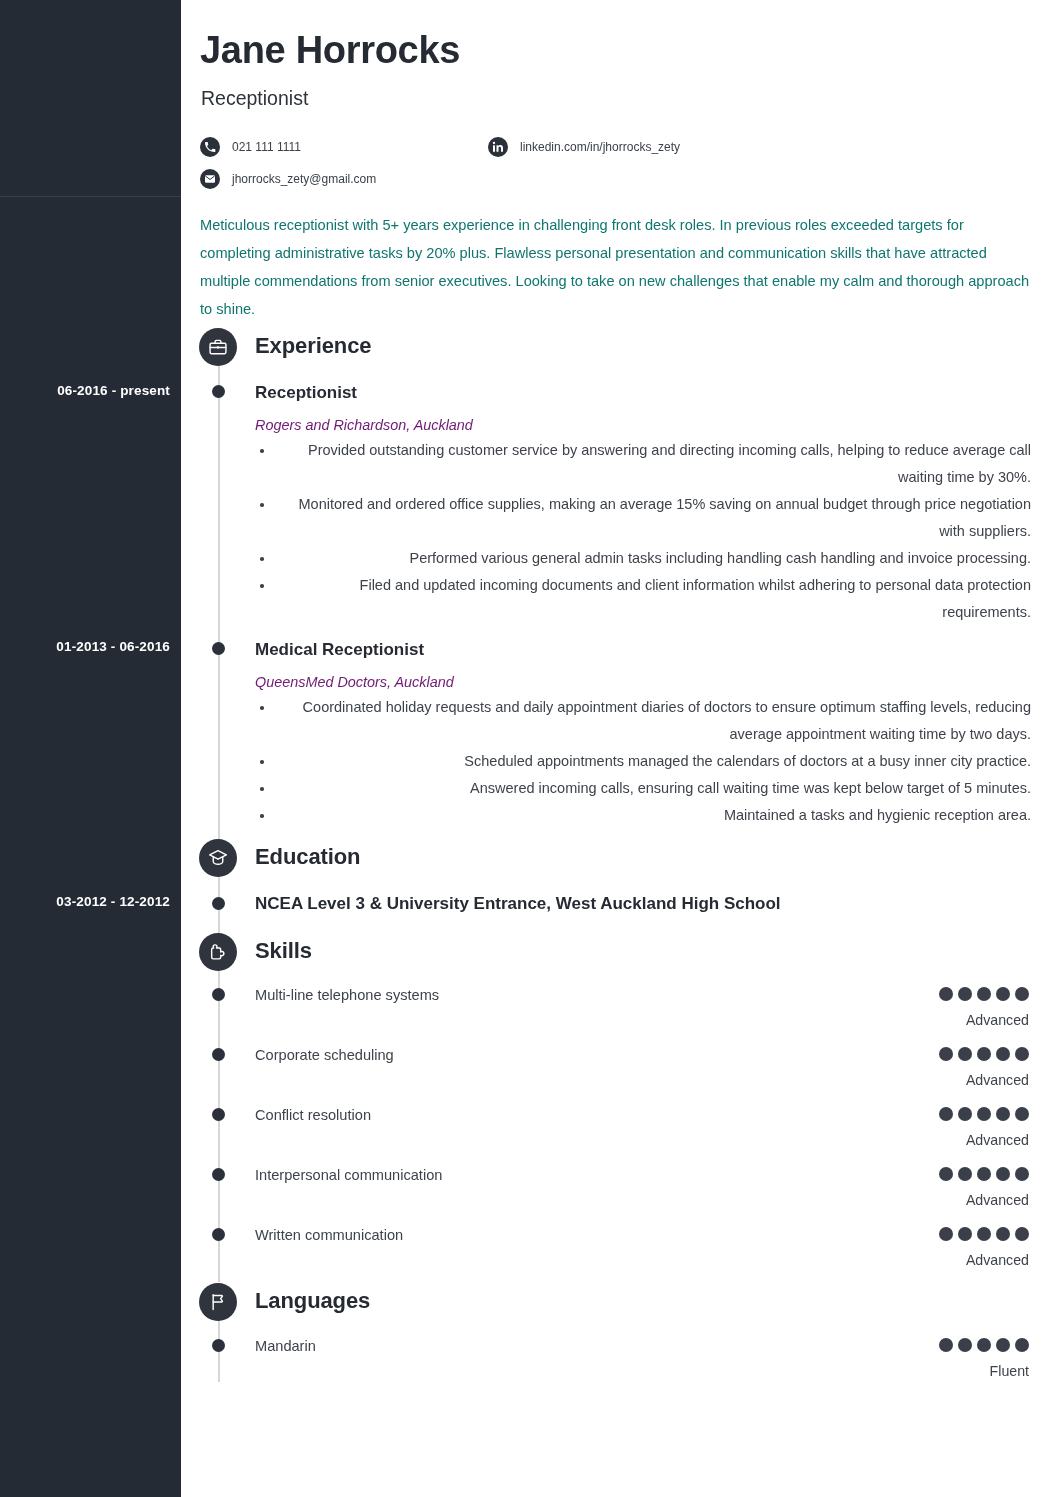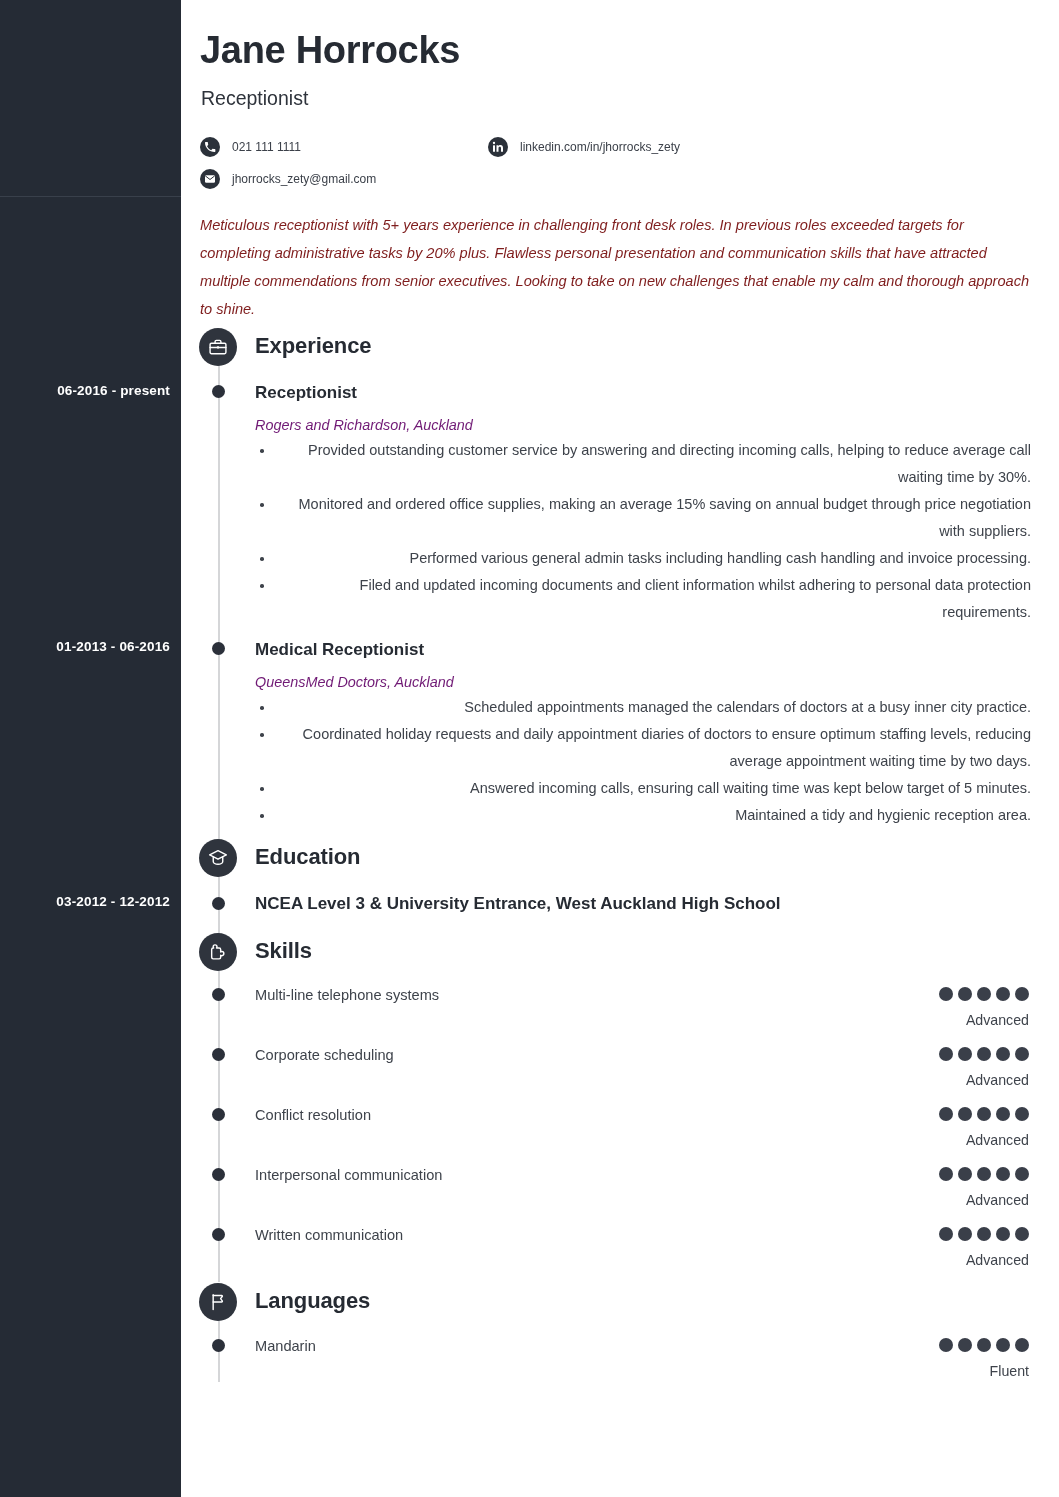"Meticulous receptionist with 5+ years" .summary { color: #7f1d1d -> #0f766e; font-style: italic -> none }
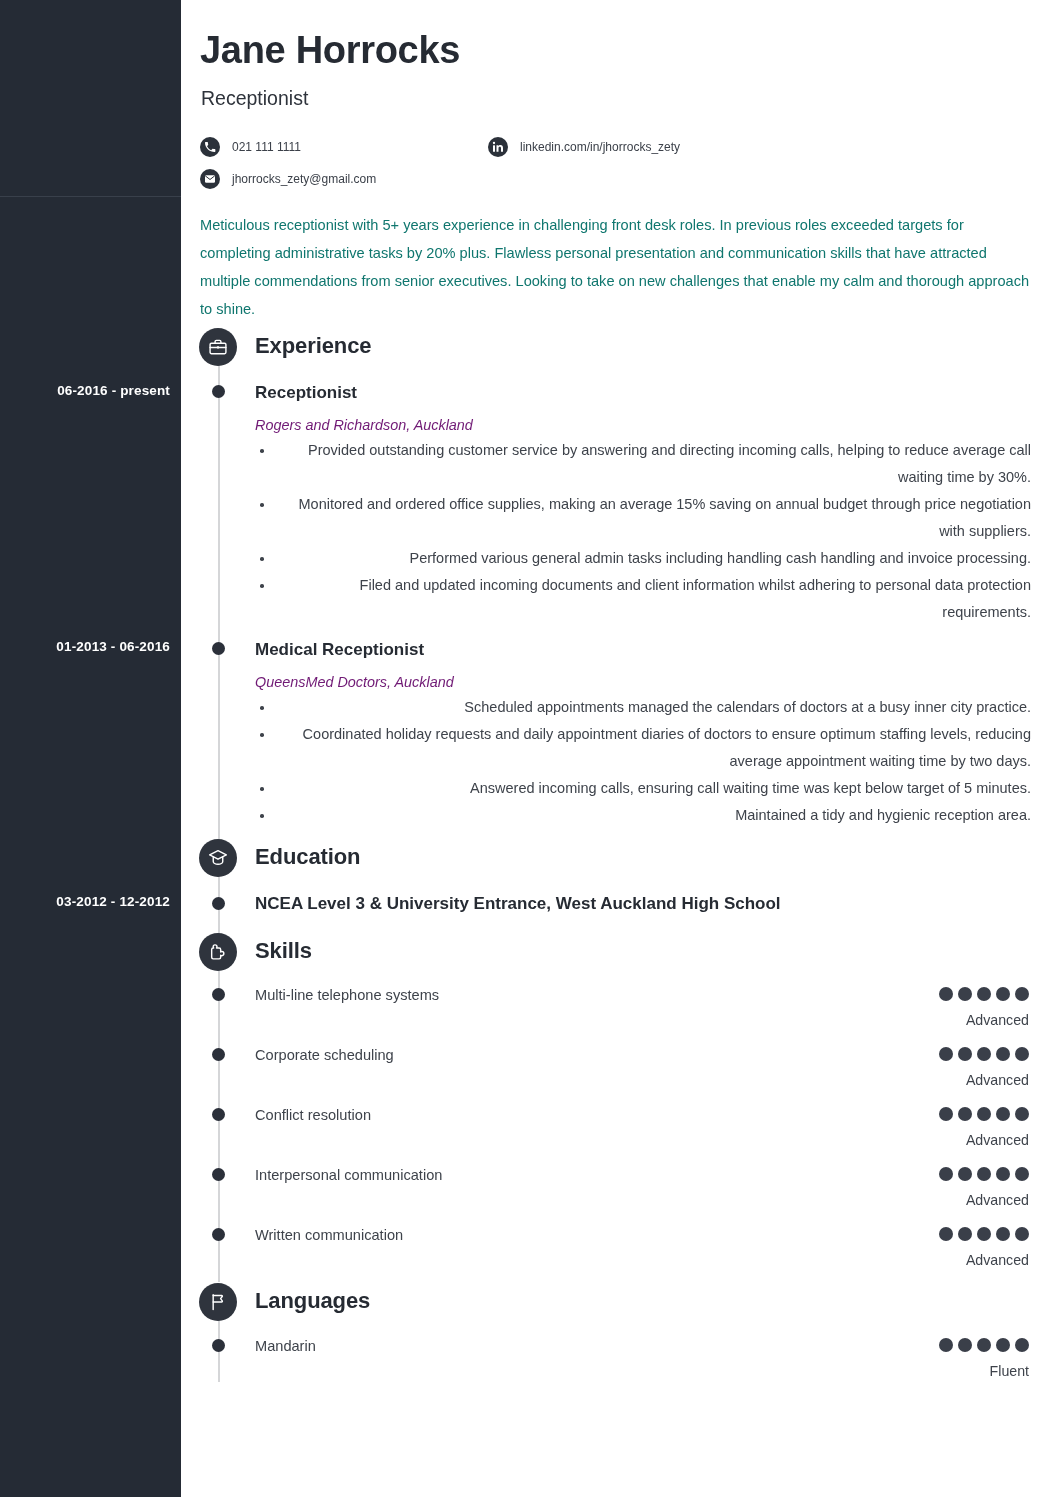"Scheduled appointments managed the" li { order: before "Coordinated holiday requests and daily" -> after "Coordinated holiday requests and daily" }
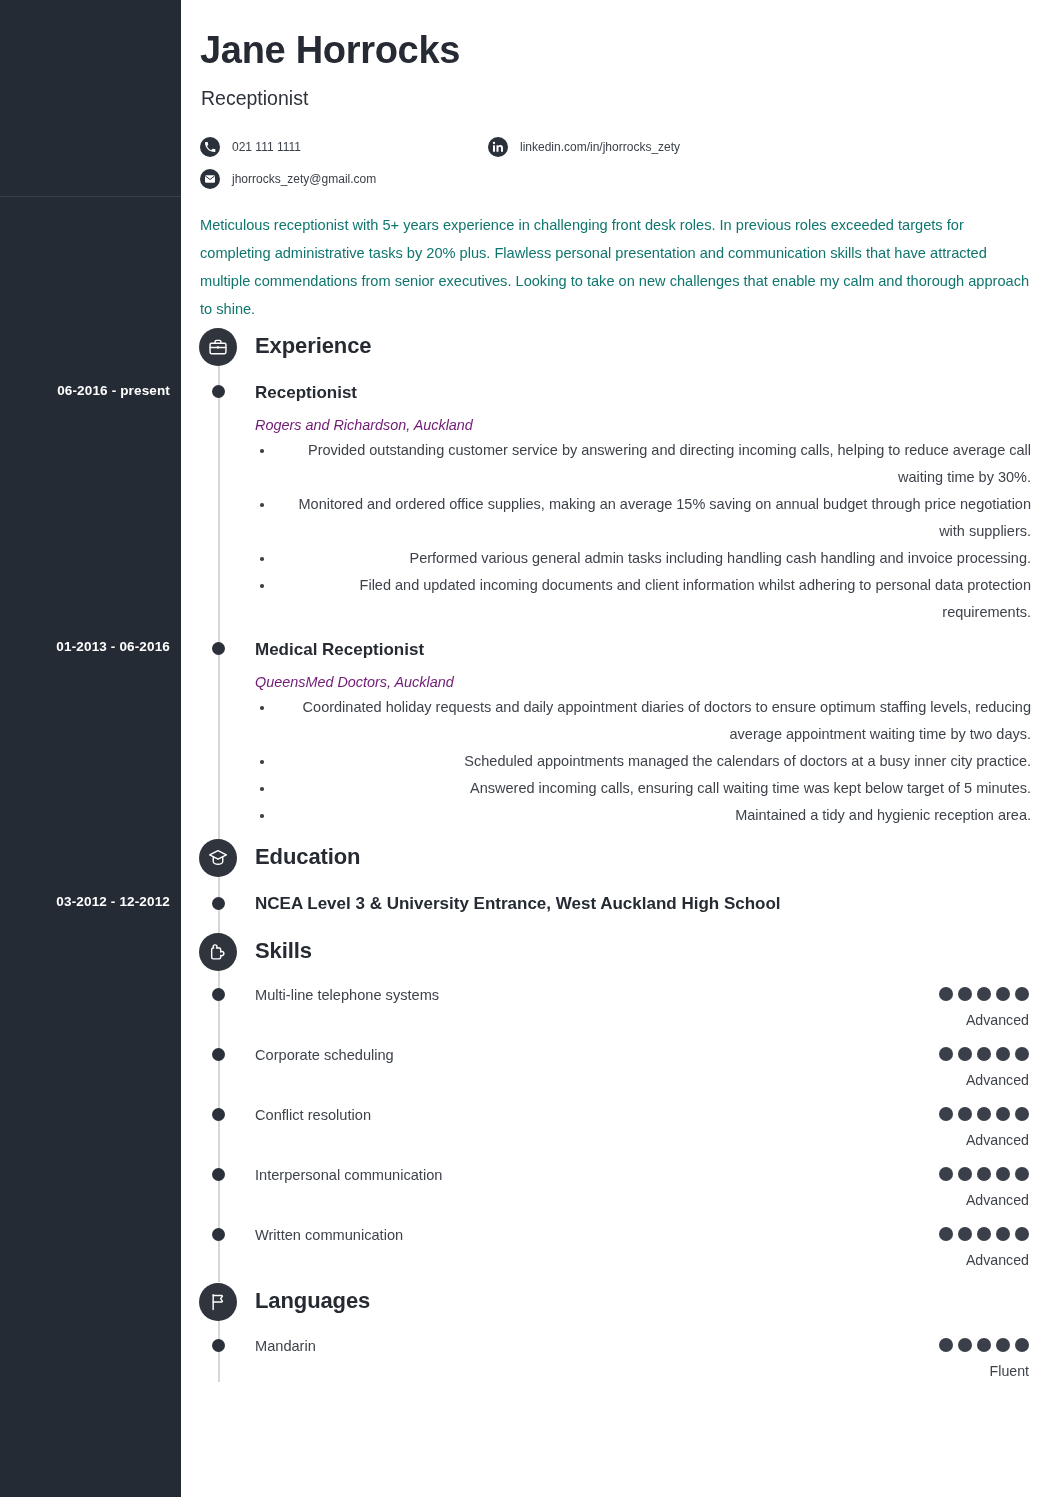"Maintained a tidy and hygienic" li { text: tidy -> tasks }
